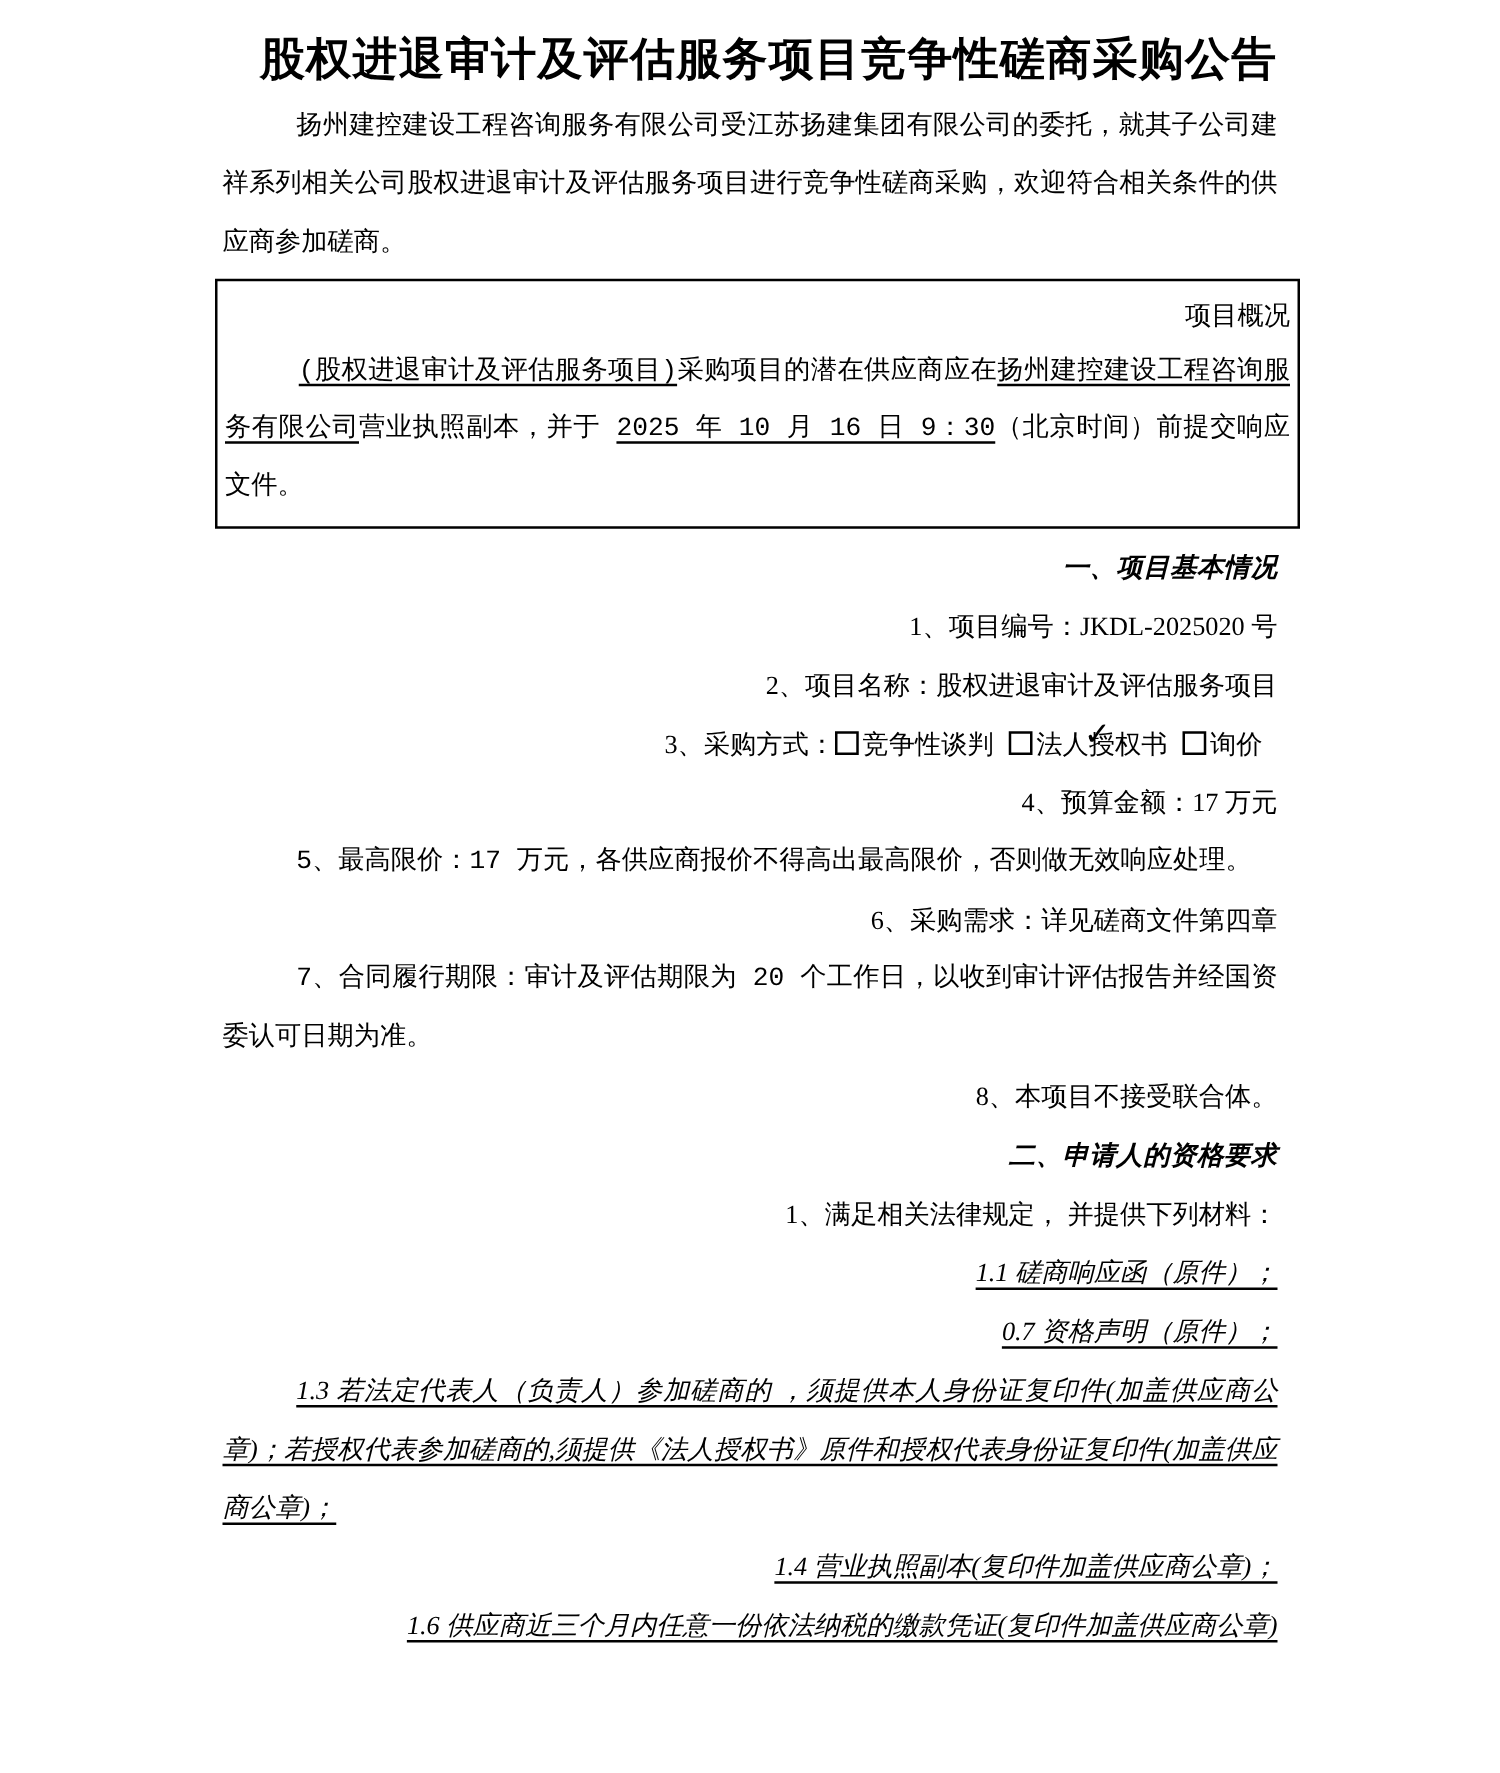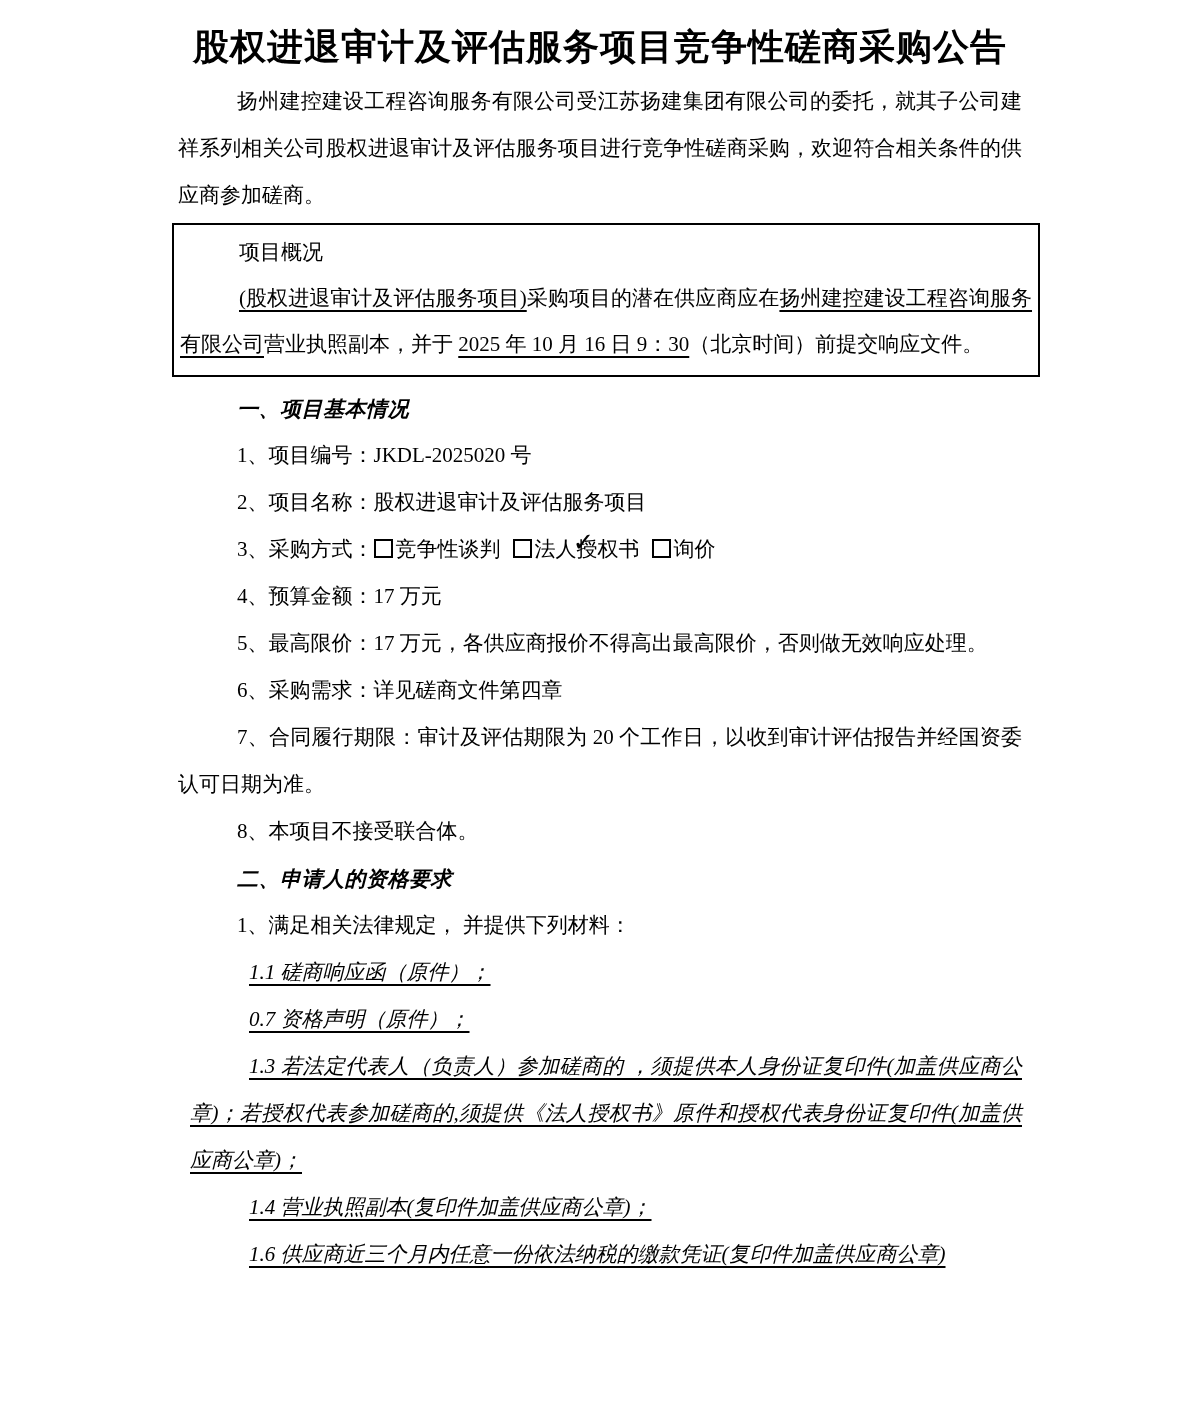"股权进退审计及评估服务项目竞争性磋商采购公告" h1.doc-title { text-align: center -> right }
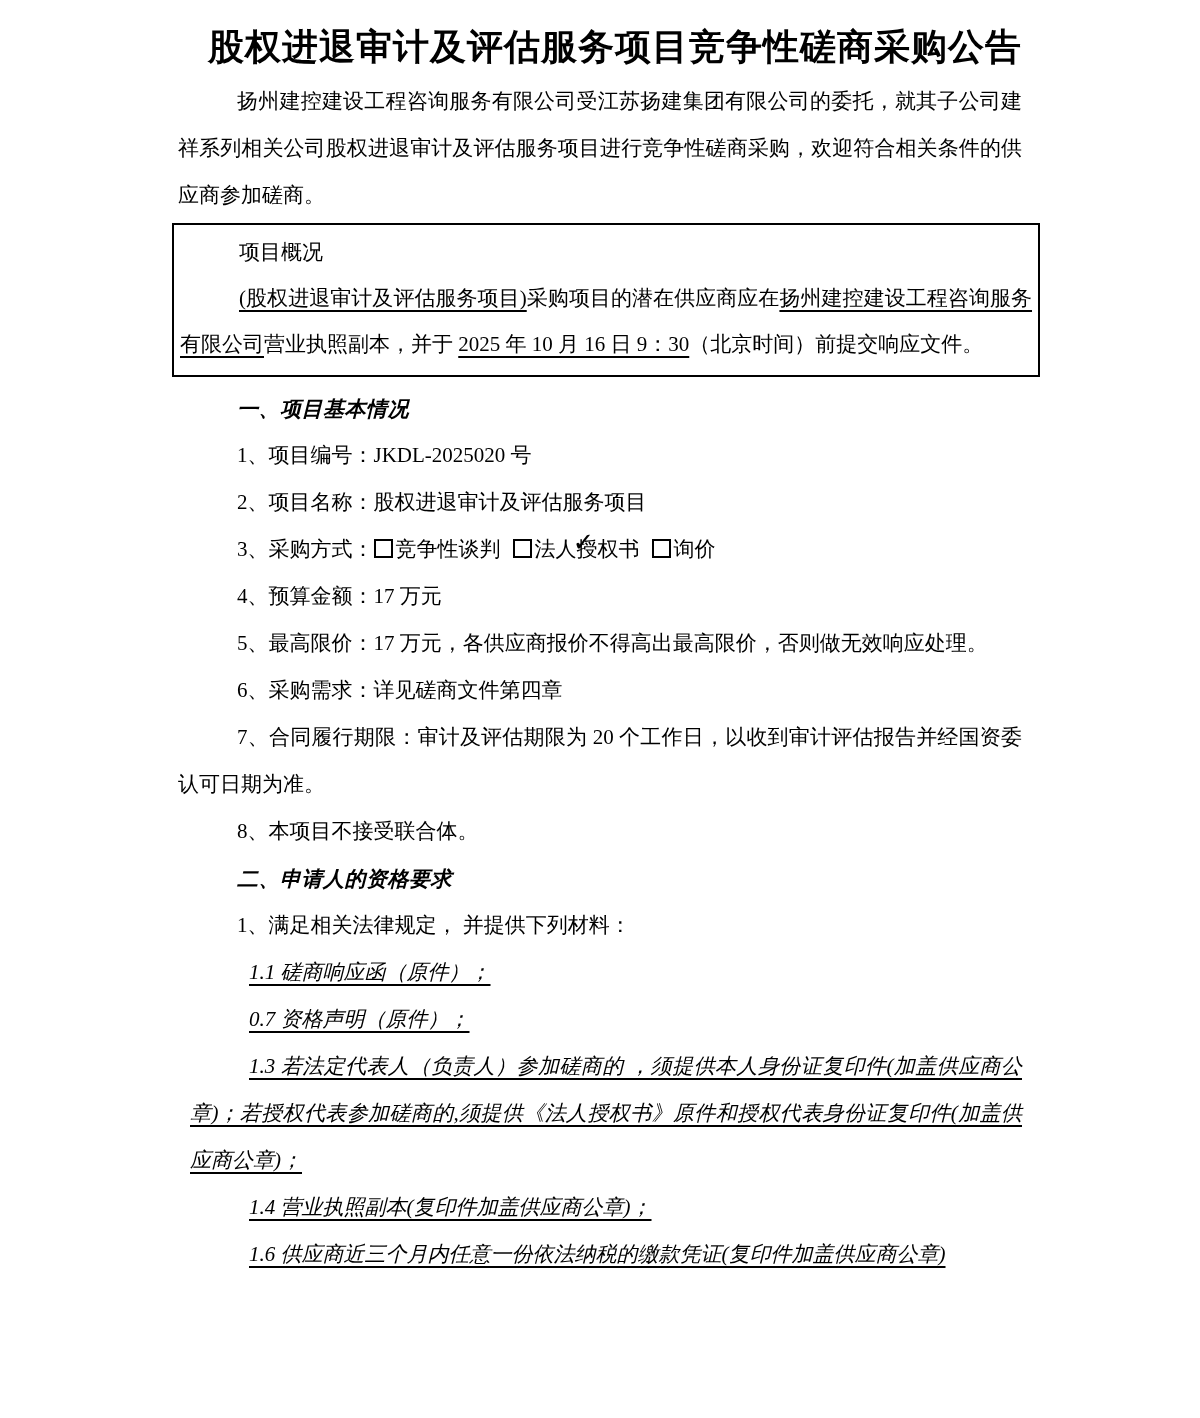"扬州建控建设工程咨询服务有限公司受江苏扬建集团有限公司的委托，就其子公司建祥系列" .justify { font-family: none -> Liberation Mono, monospace }
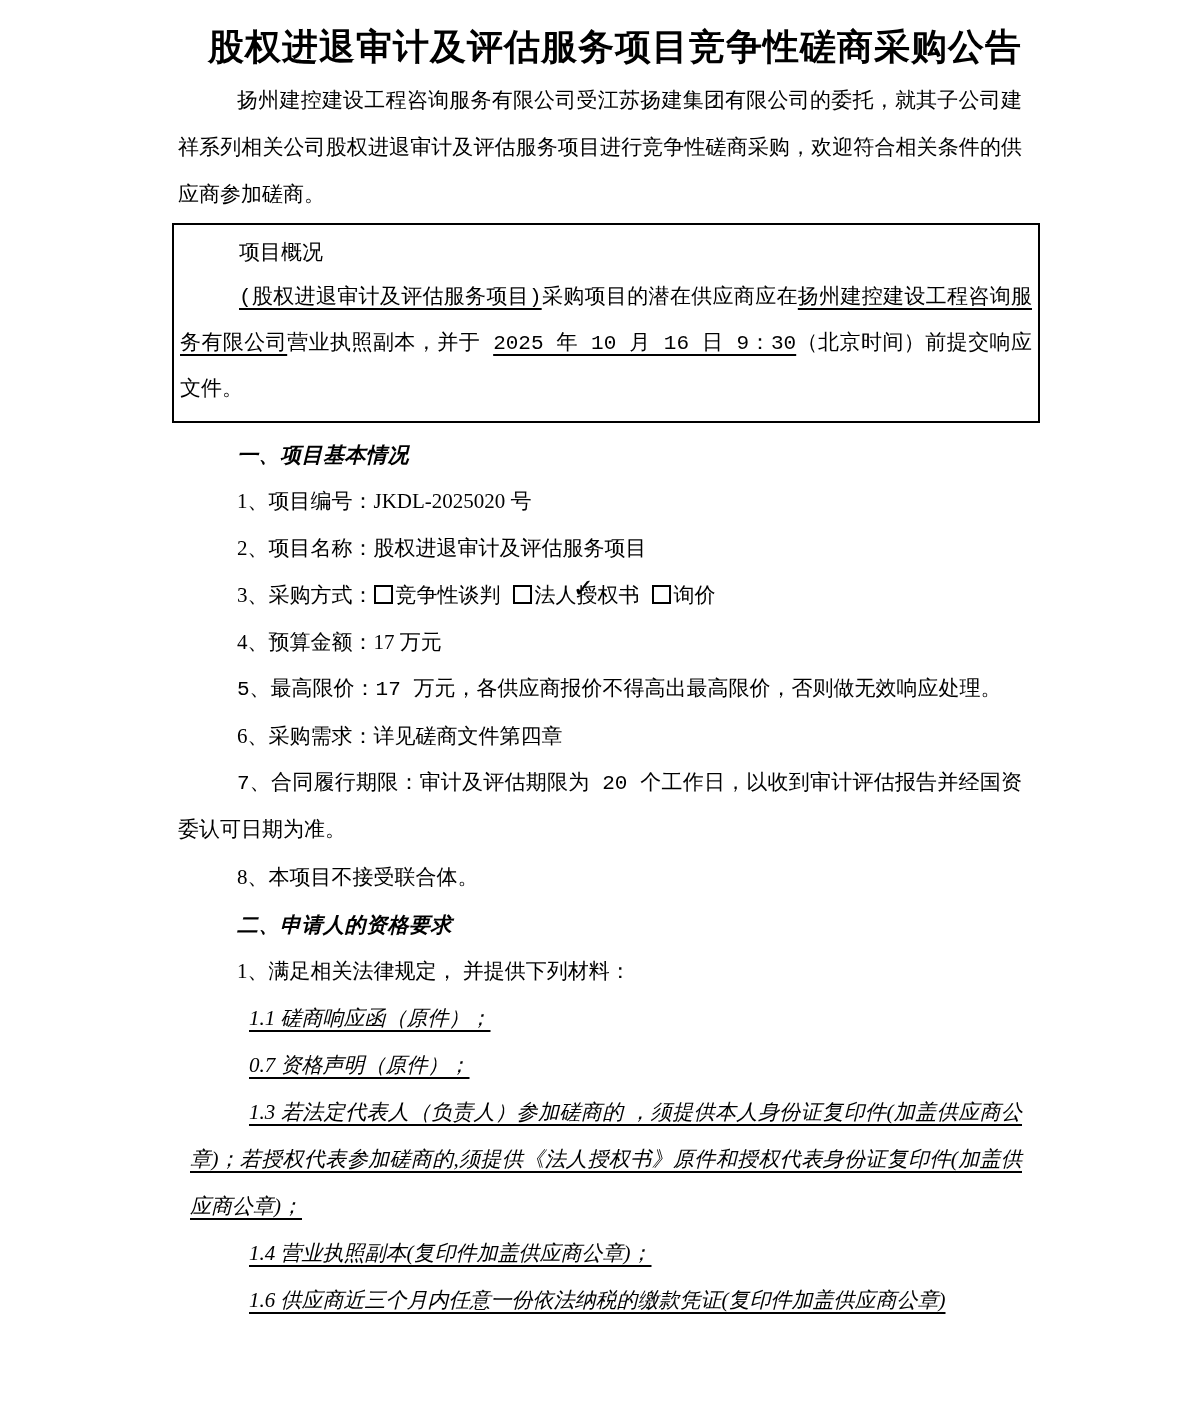"项目概况" p { text-align: none -> right }
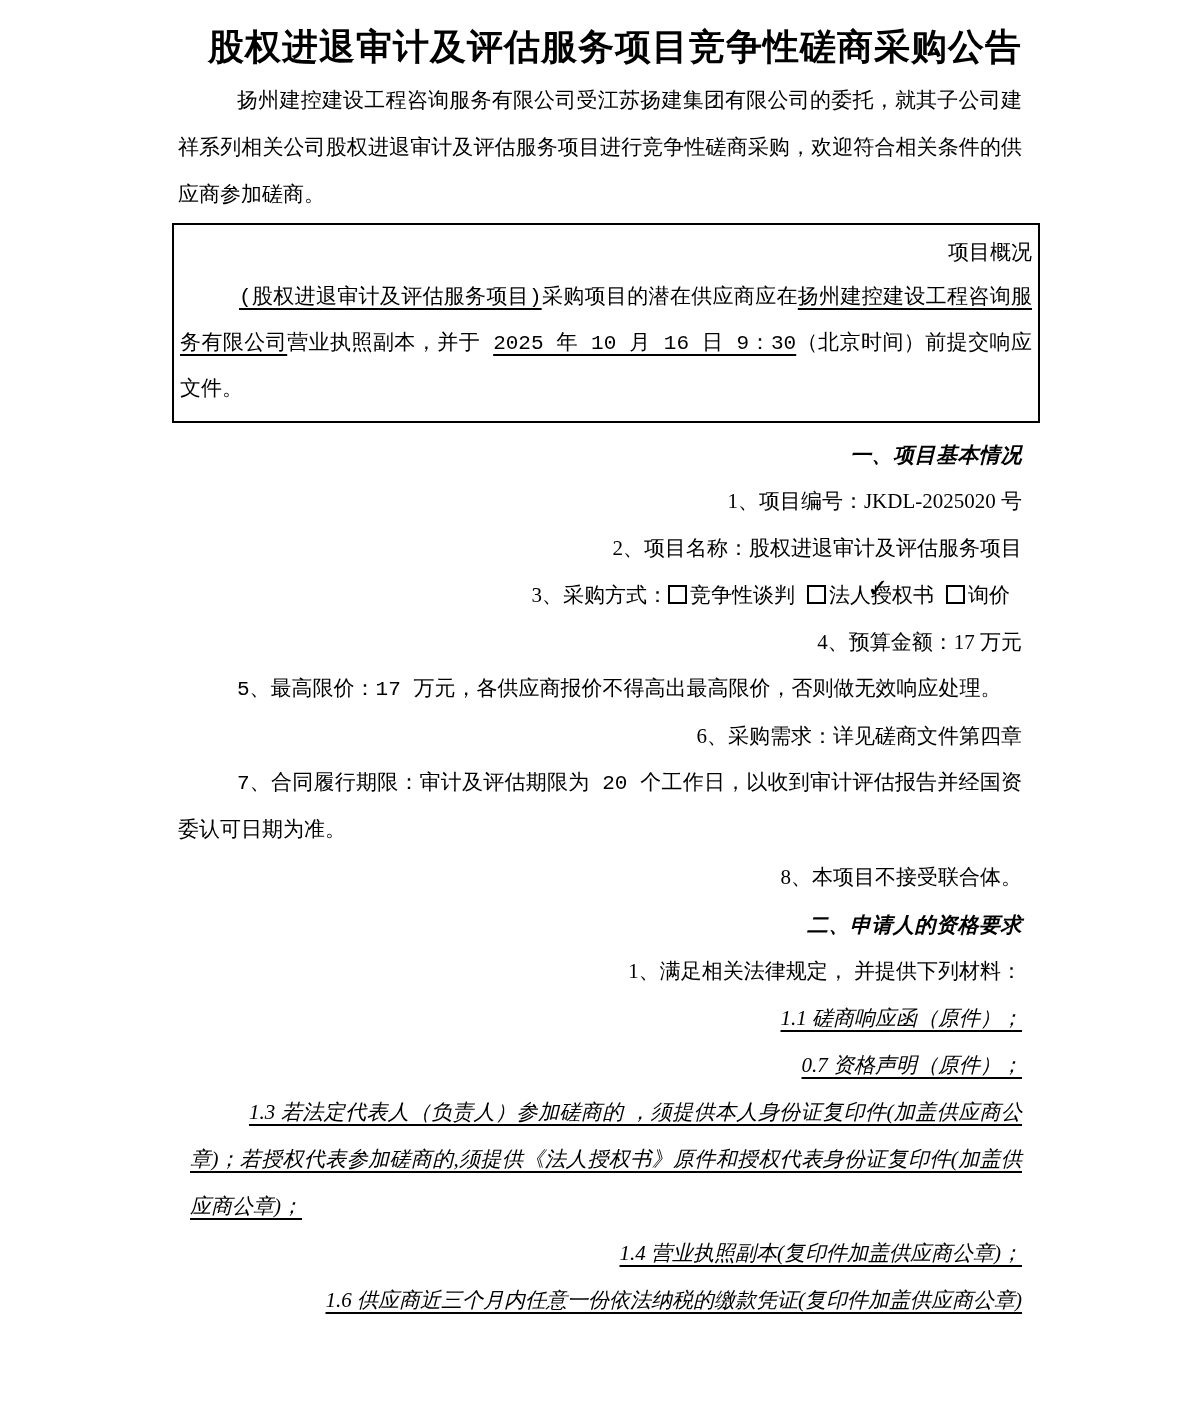"1.1 磋商响应函（原件）；" .sub-item { margin-left: 12px -> none }
